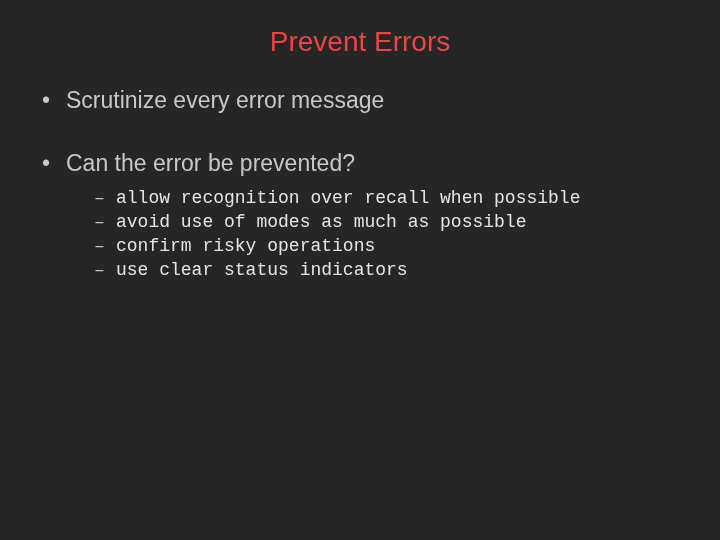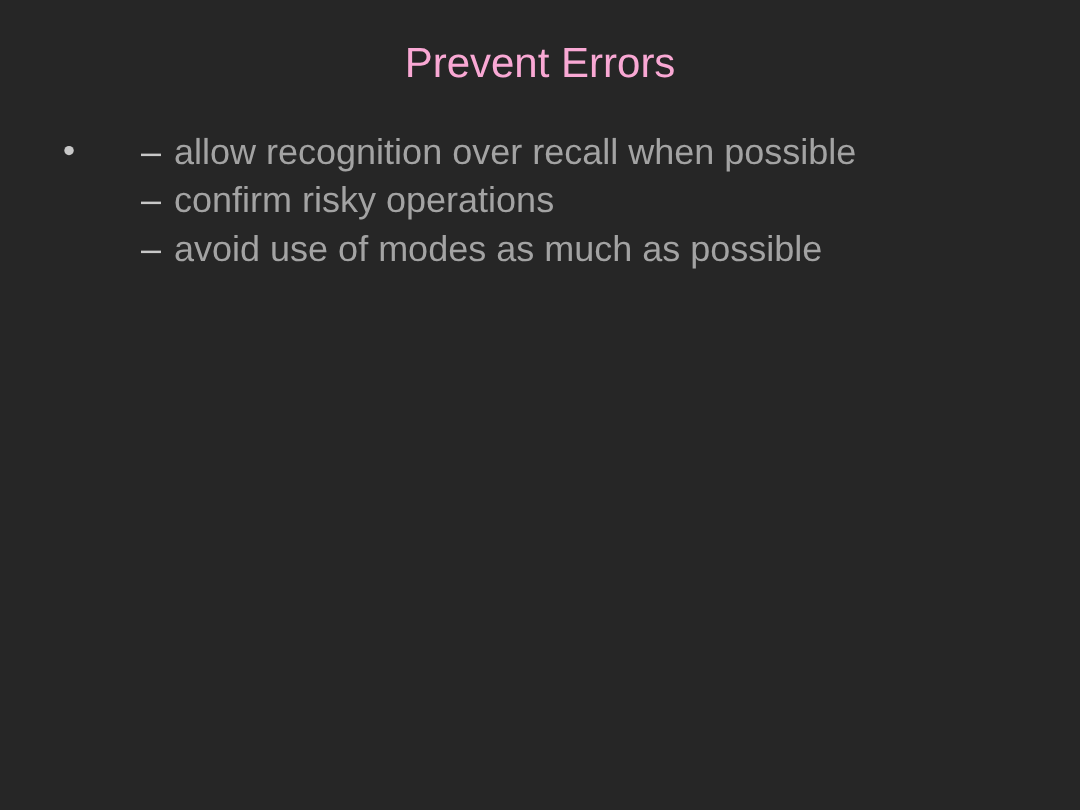"Prevent Errors" .title { color: #f9a8d4 -> #ef4444 }
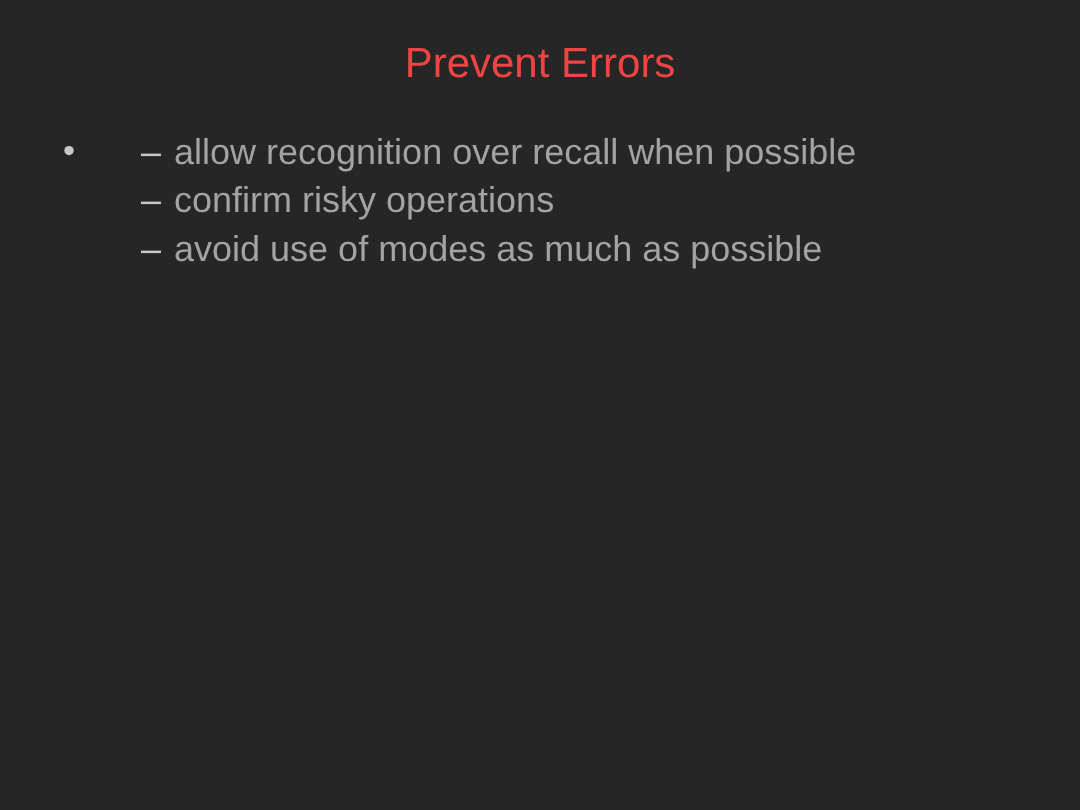"Scrutinize every error message" li.bullet-wrap { html: none -> <li> <span>Scrutinize every error message</span> </li> }
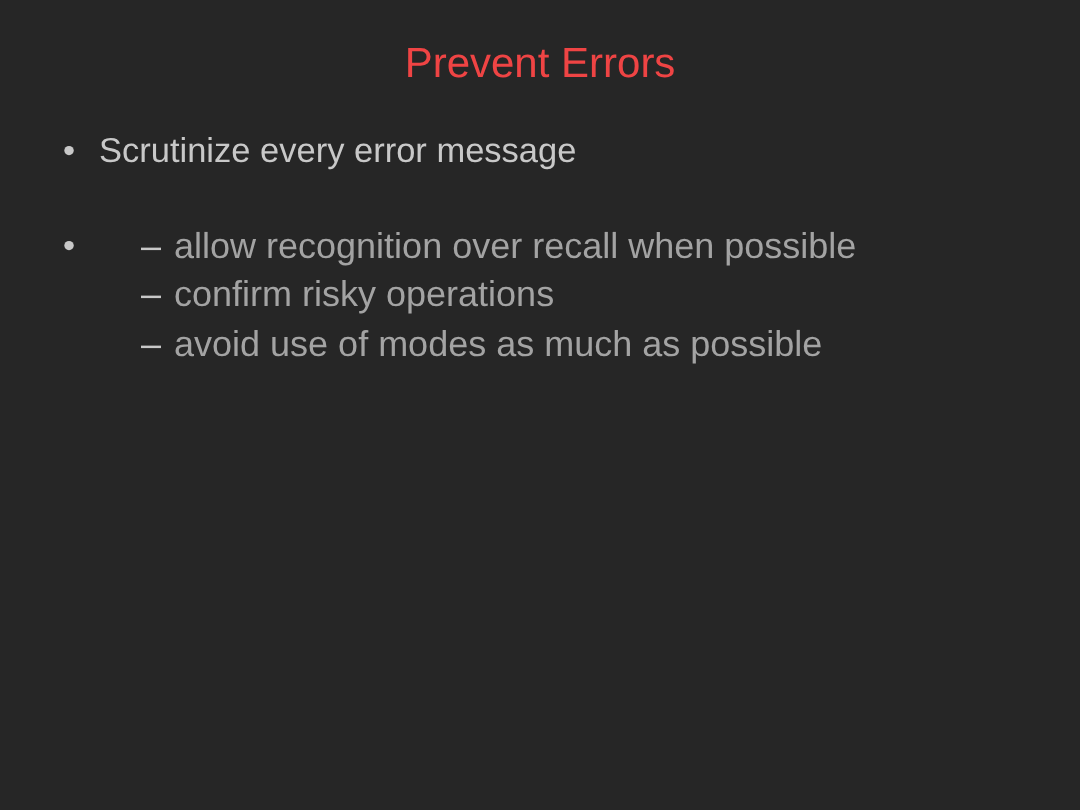"Can the error be prevented?" span { html: none -> <span>Can the error be prevented?</span> }
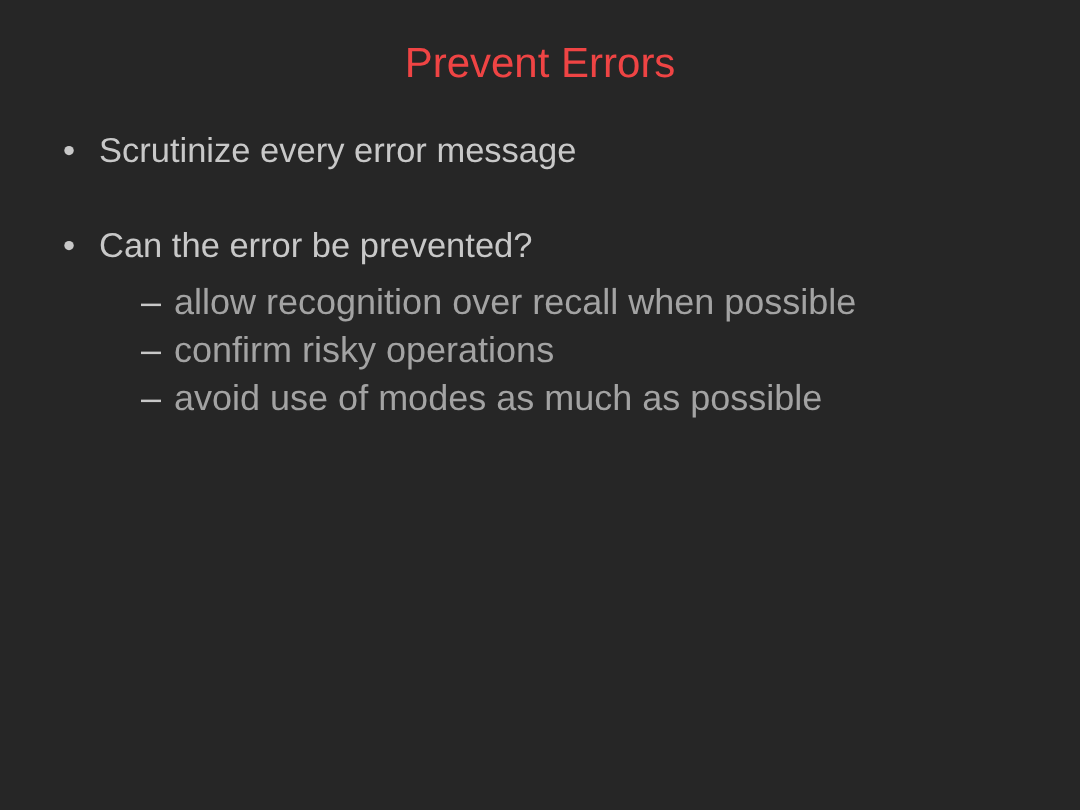"allow recognition over recall when" ul.sub > li { color: #a3a3a3 -> #e5e5e5; font-family: none -> Liberation Mono, monospace; font-size: 24px -> 18px }
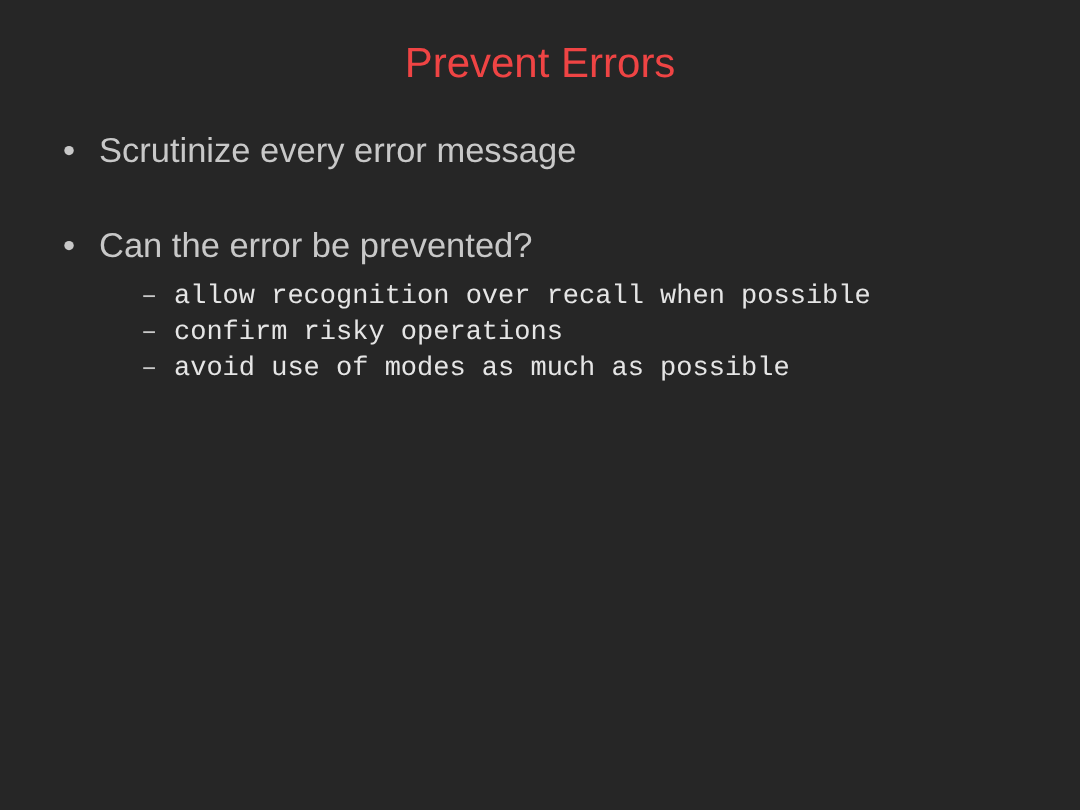"confirm risky operations" li { order: before "avoid use of modes as" -> after "avoid use of modes as" }
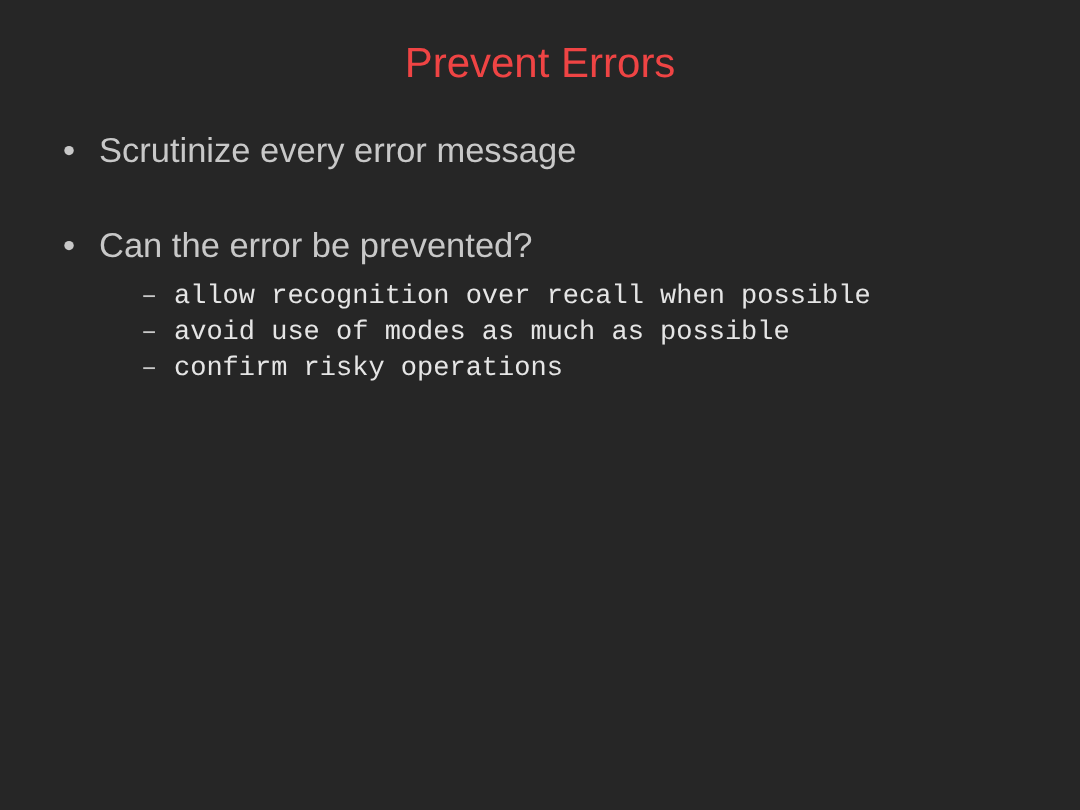"use clear status indicators" li { html: none -> <li> <span>use clear status indicators</span> </li> }
